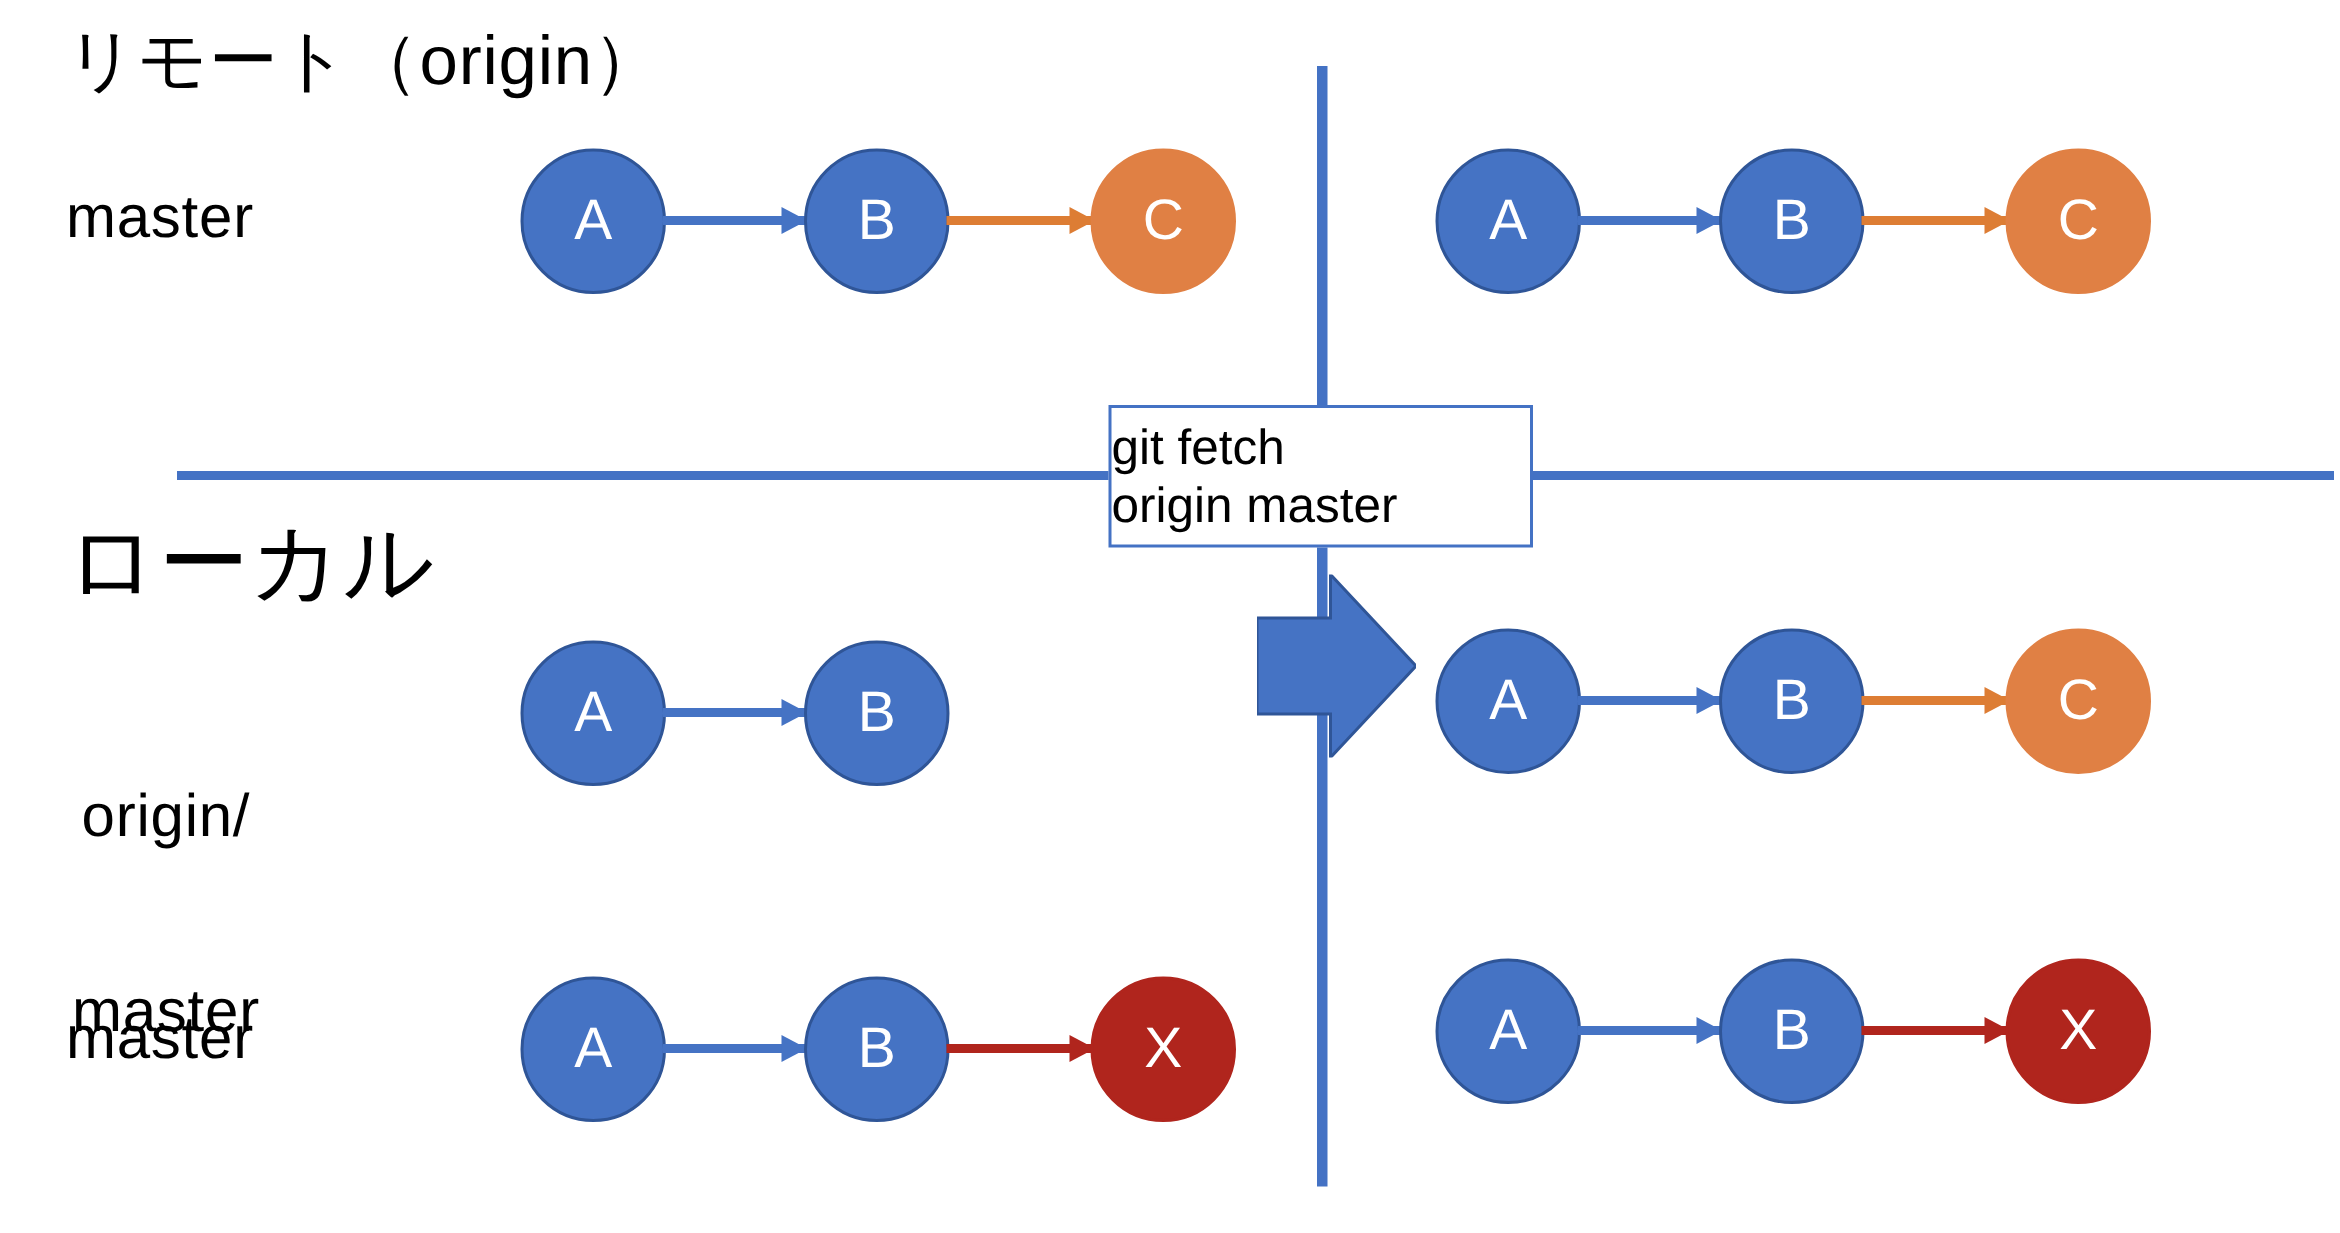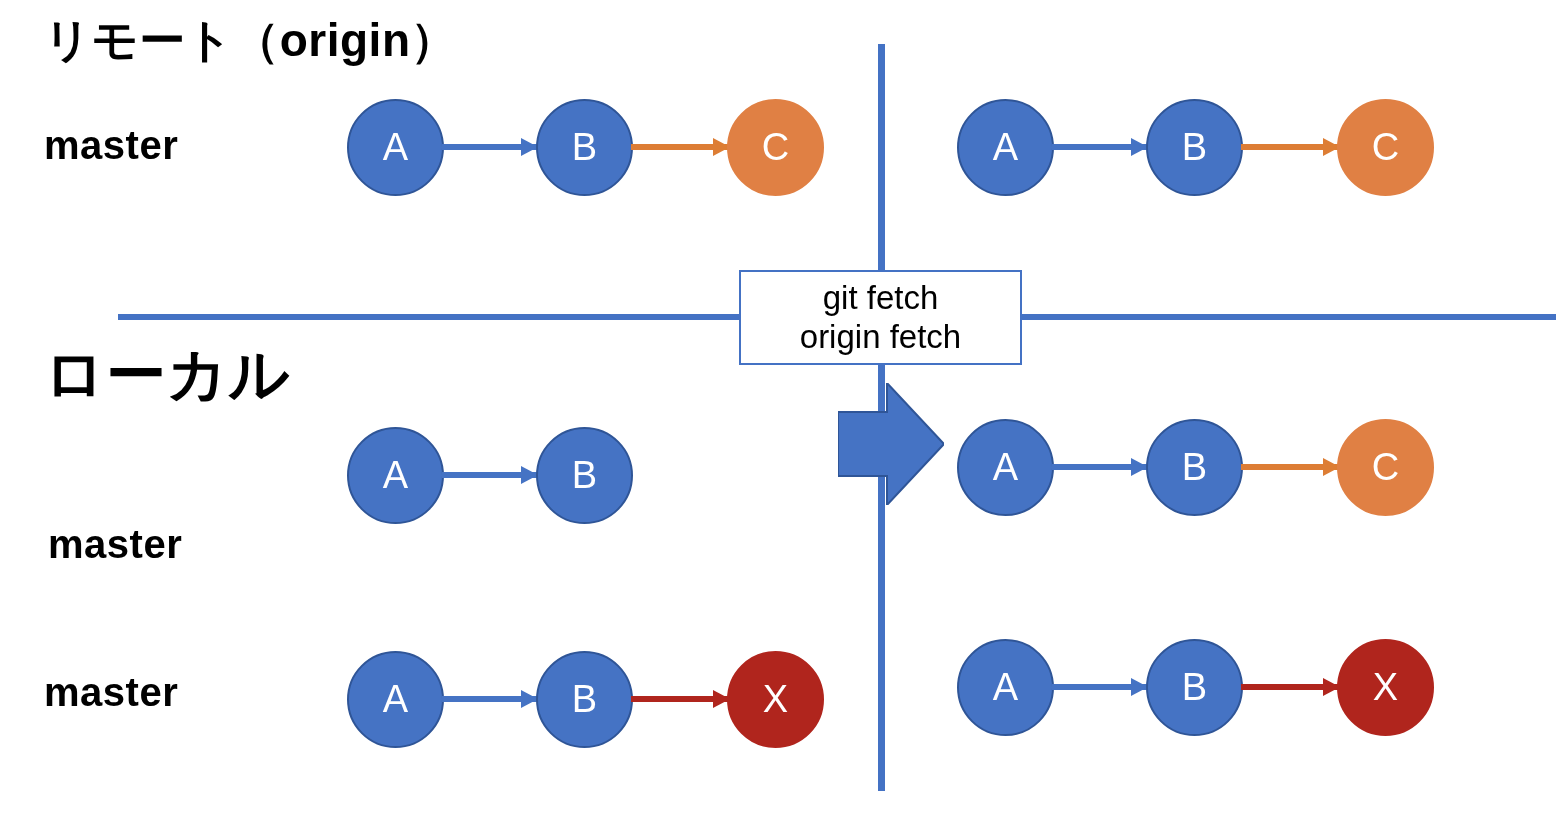"リモート（origin）" .label { font-weight: bold -> normal }
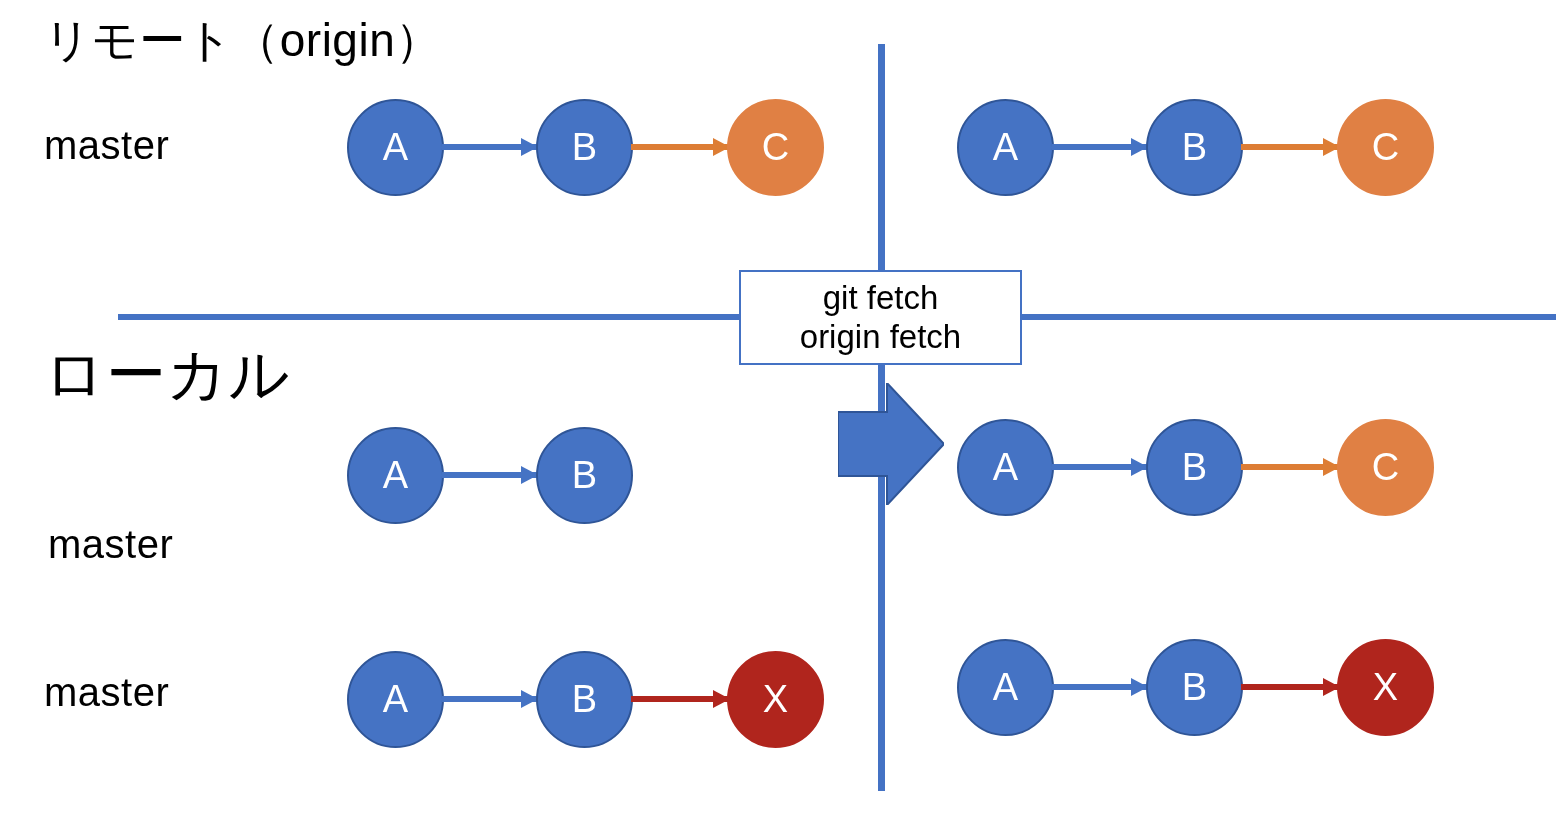"git fetch" #command-box { align-items: center -> flex-start }
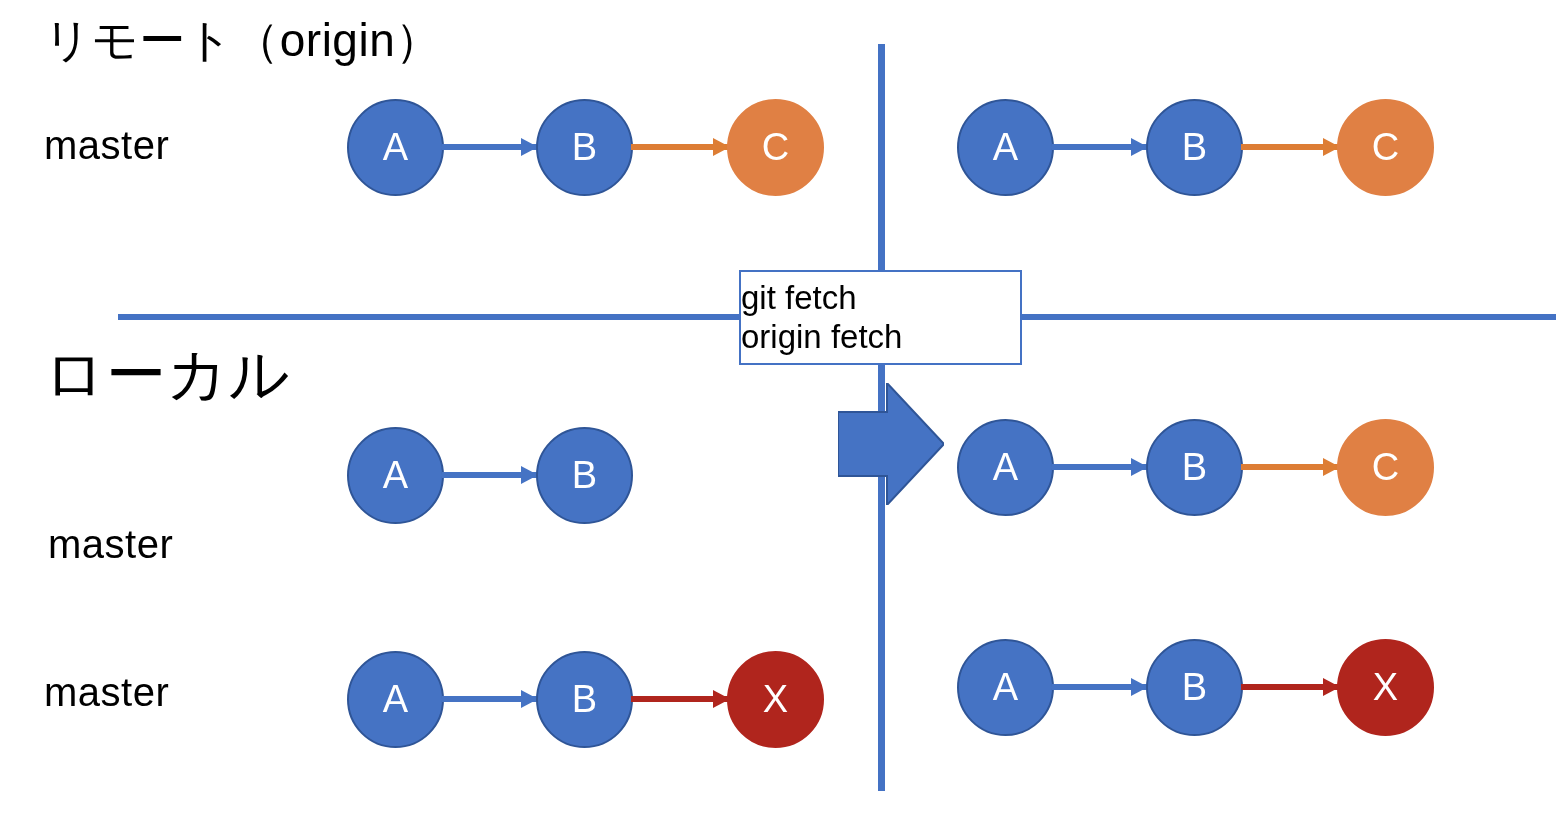"origin fetch" span { text: fetch -> master }
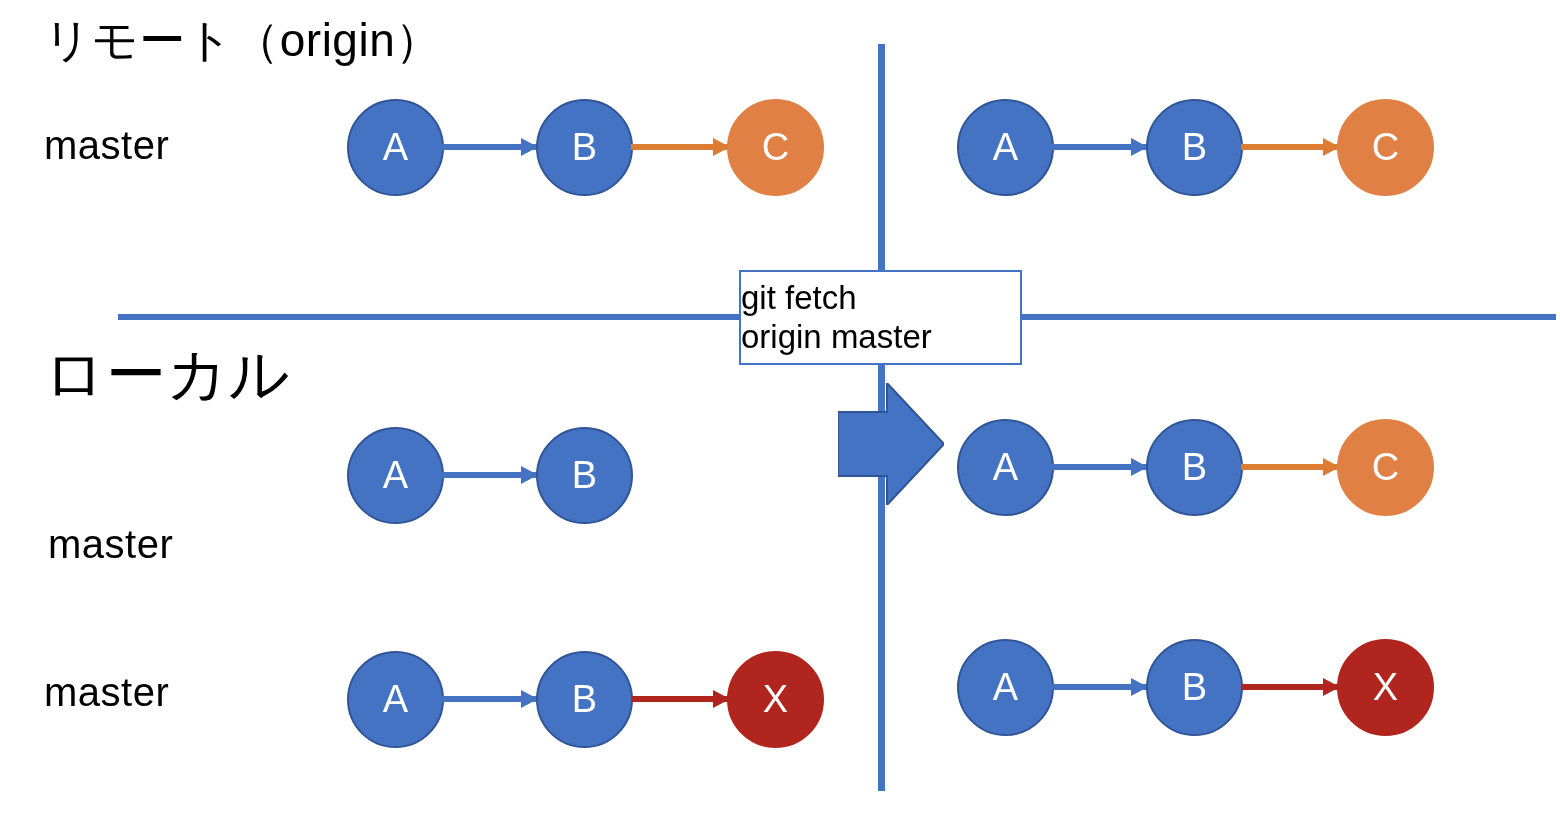"origin/" div { html: none -> <div>origin/</div> }
